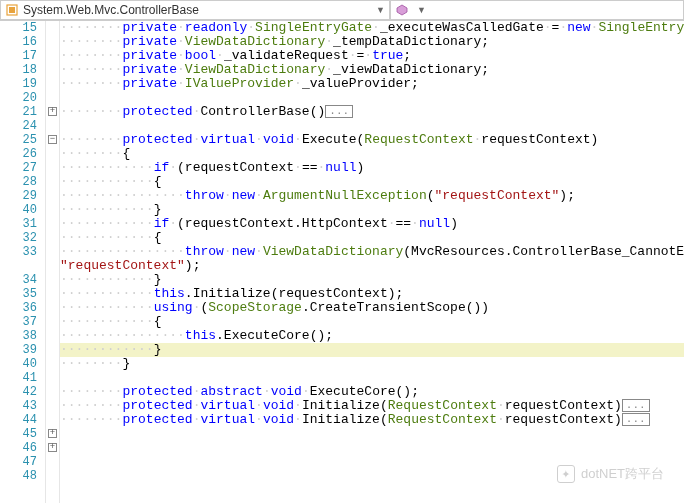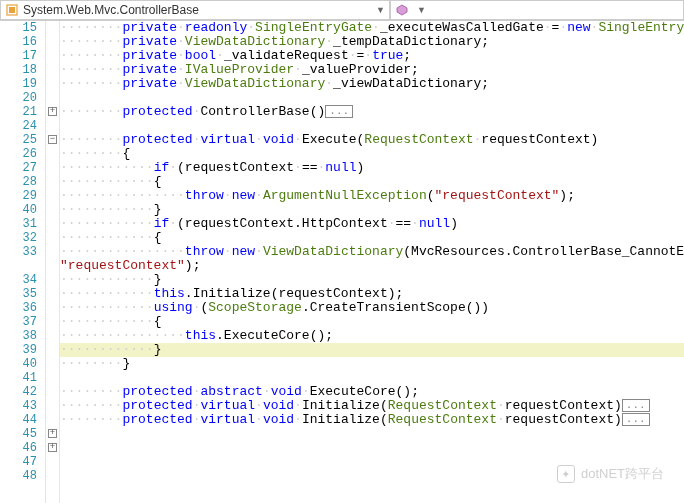"········private·IValueProvider·_valuePro" div.code-line { order: before "········private·ViewDataDictionary·_view" -> after "········private·ViewDataDictionary·_view" }
